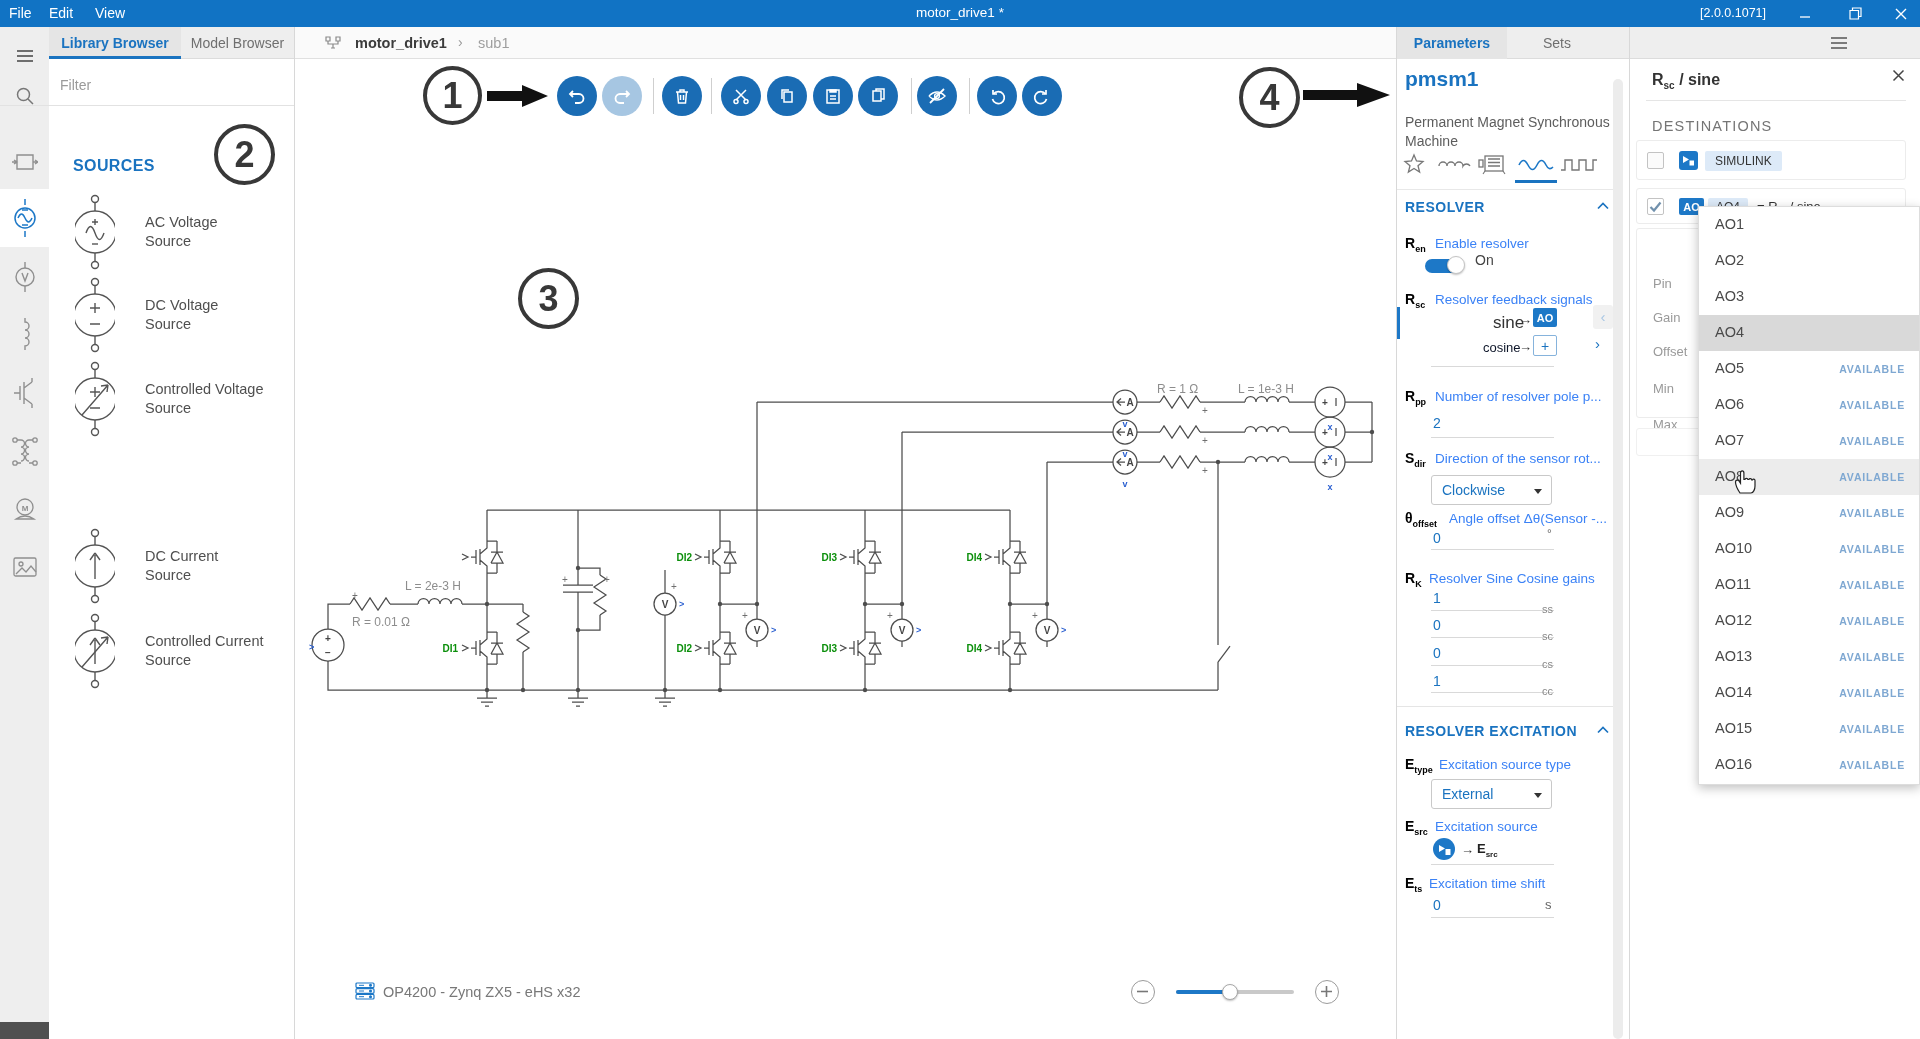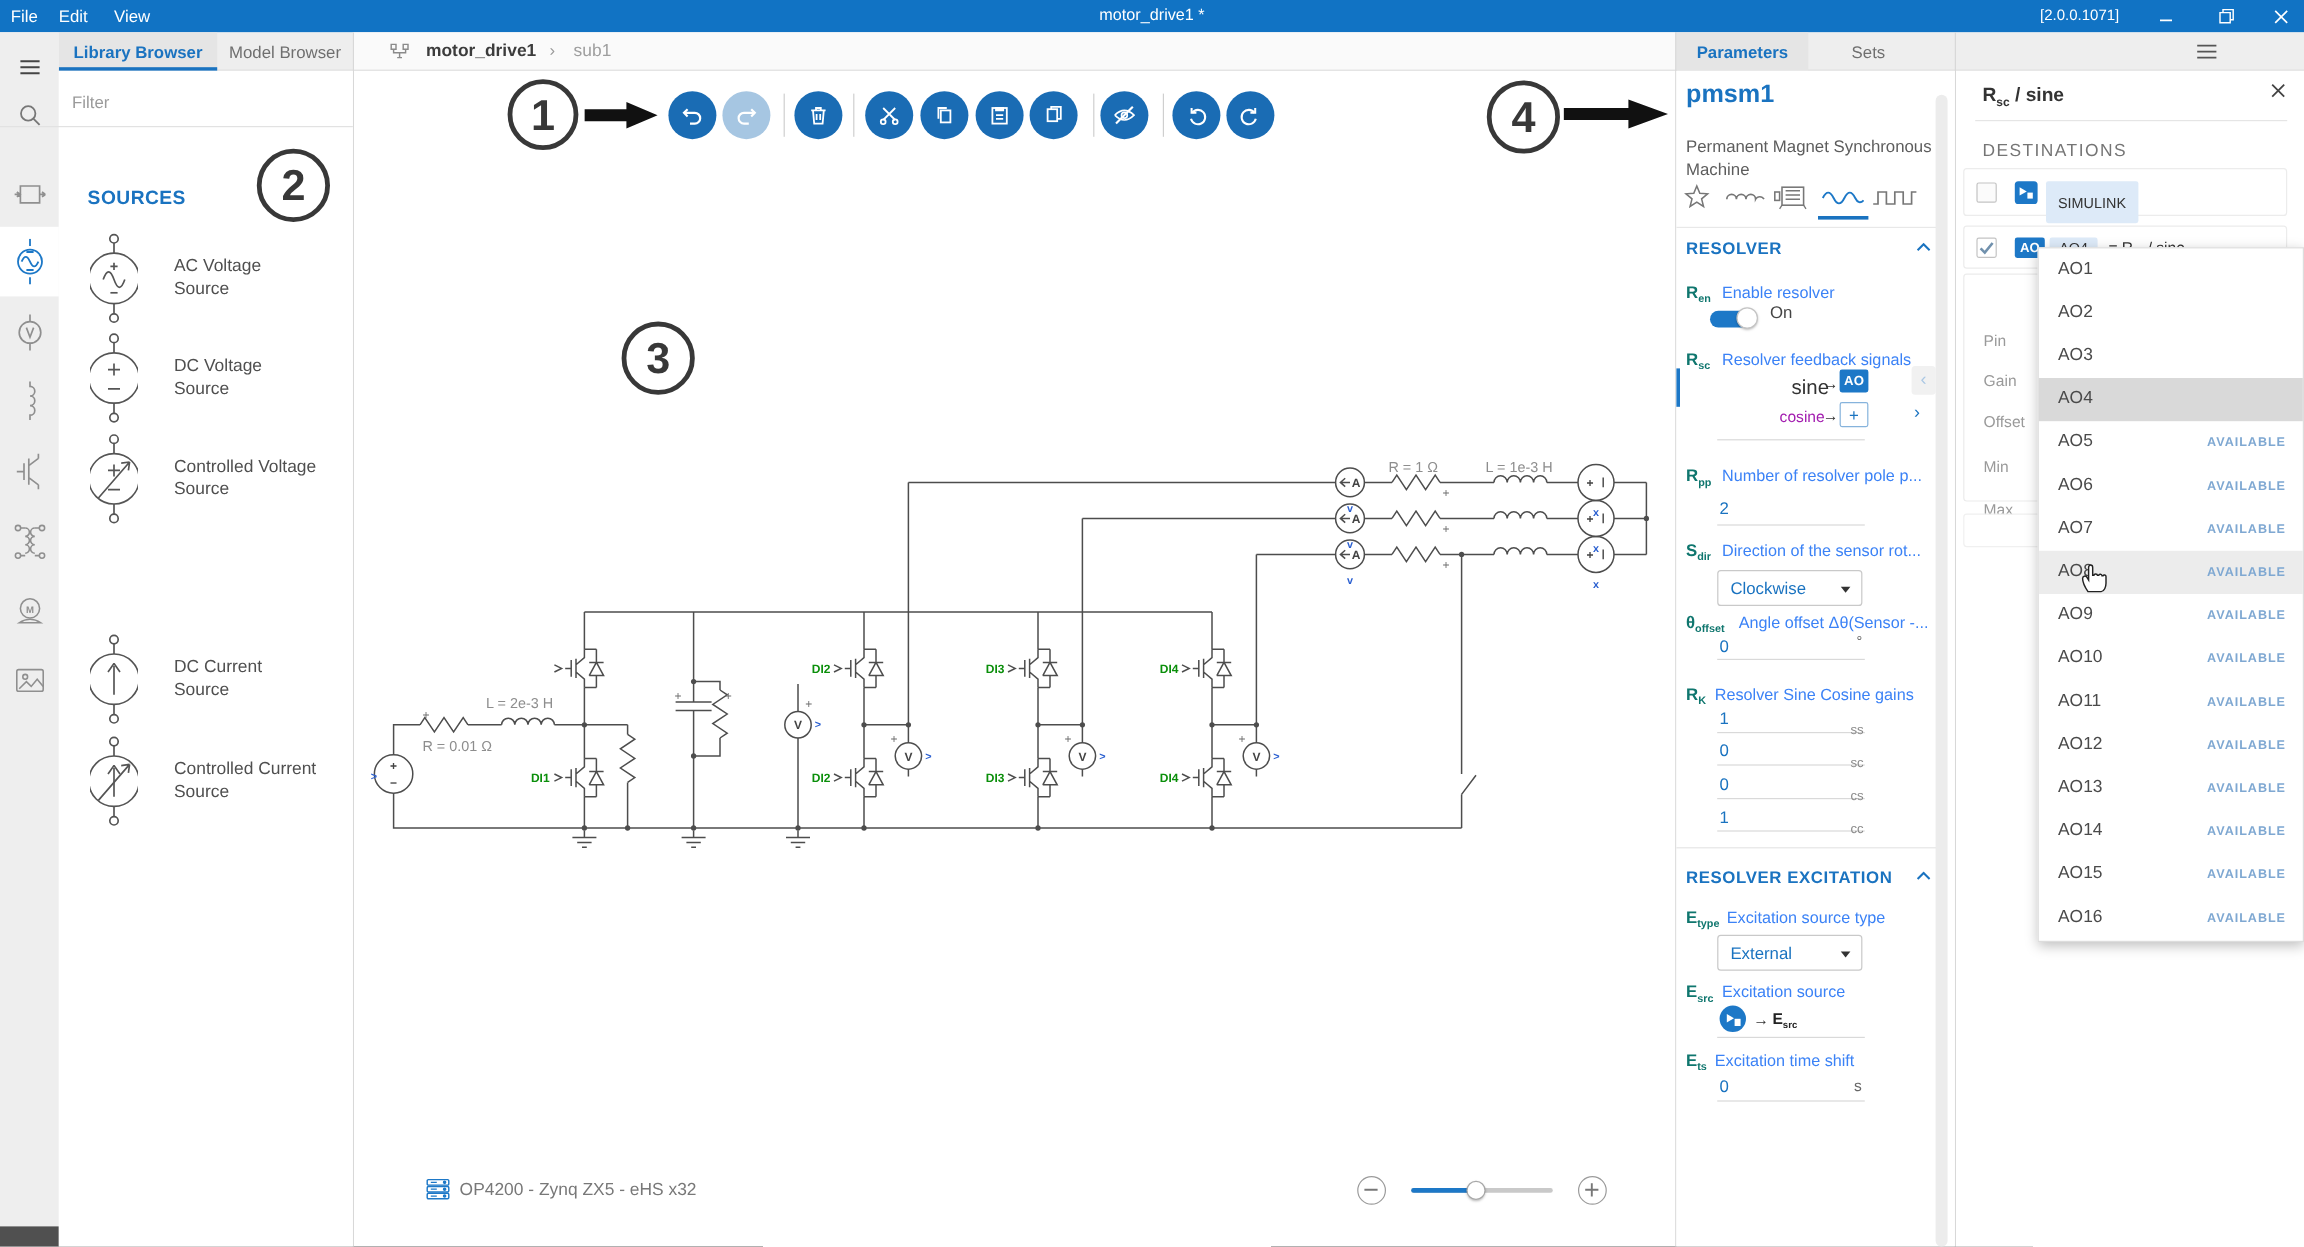"SIMULINK" span.chip-lt { height: 35px -> 20px }
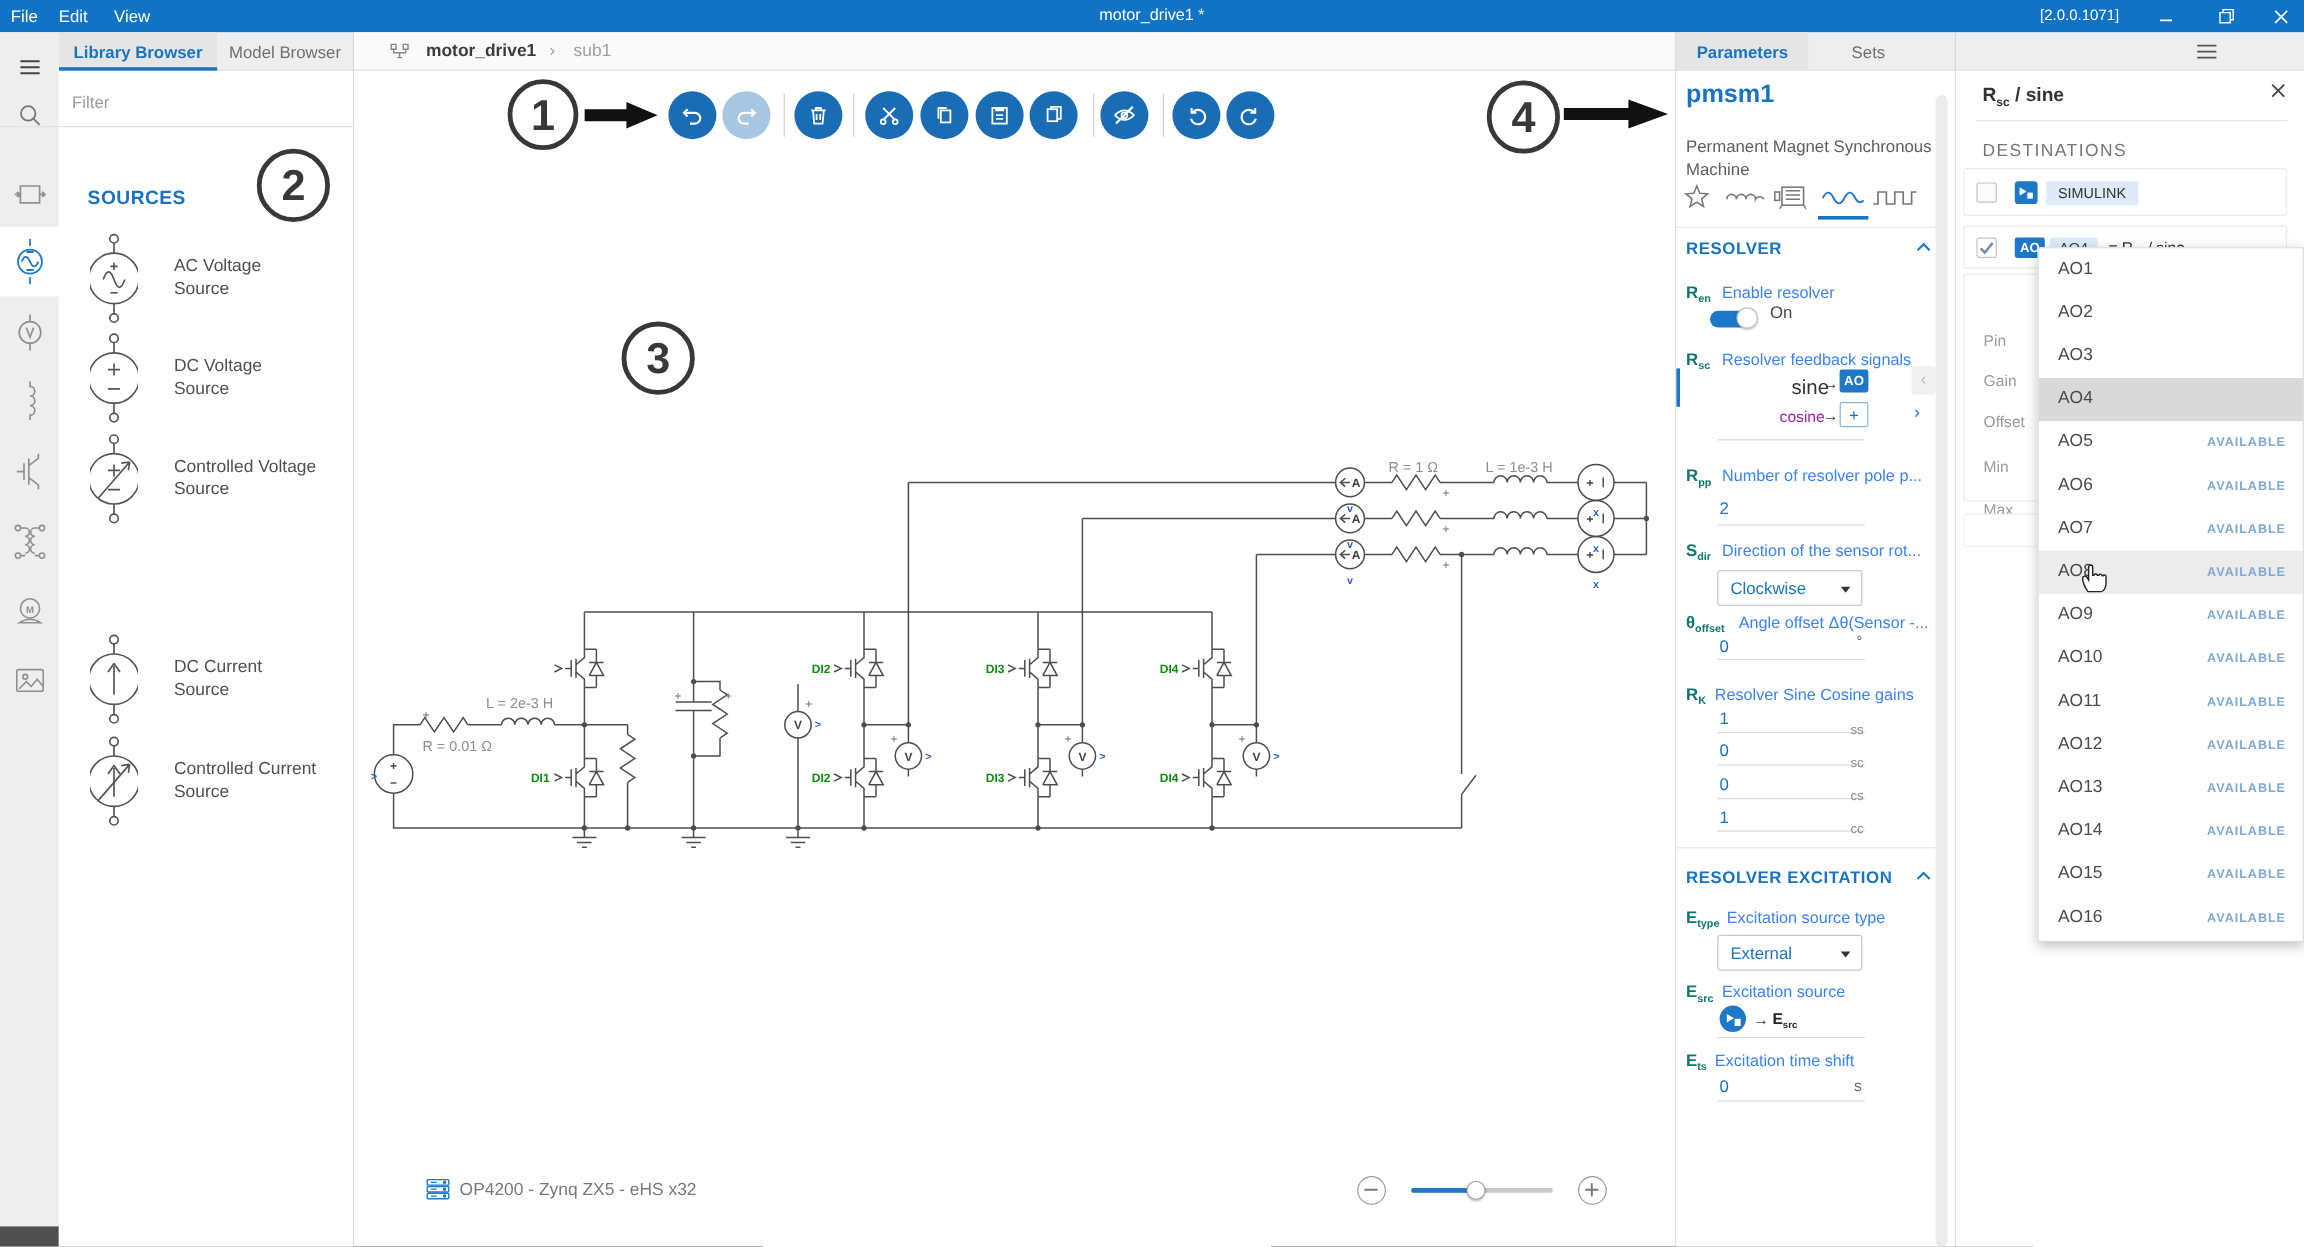"Ren" .psym { color: #0f766e -> #000000 }
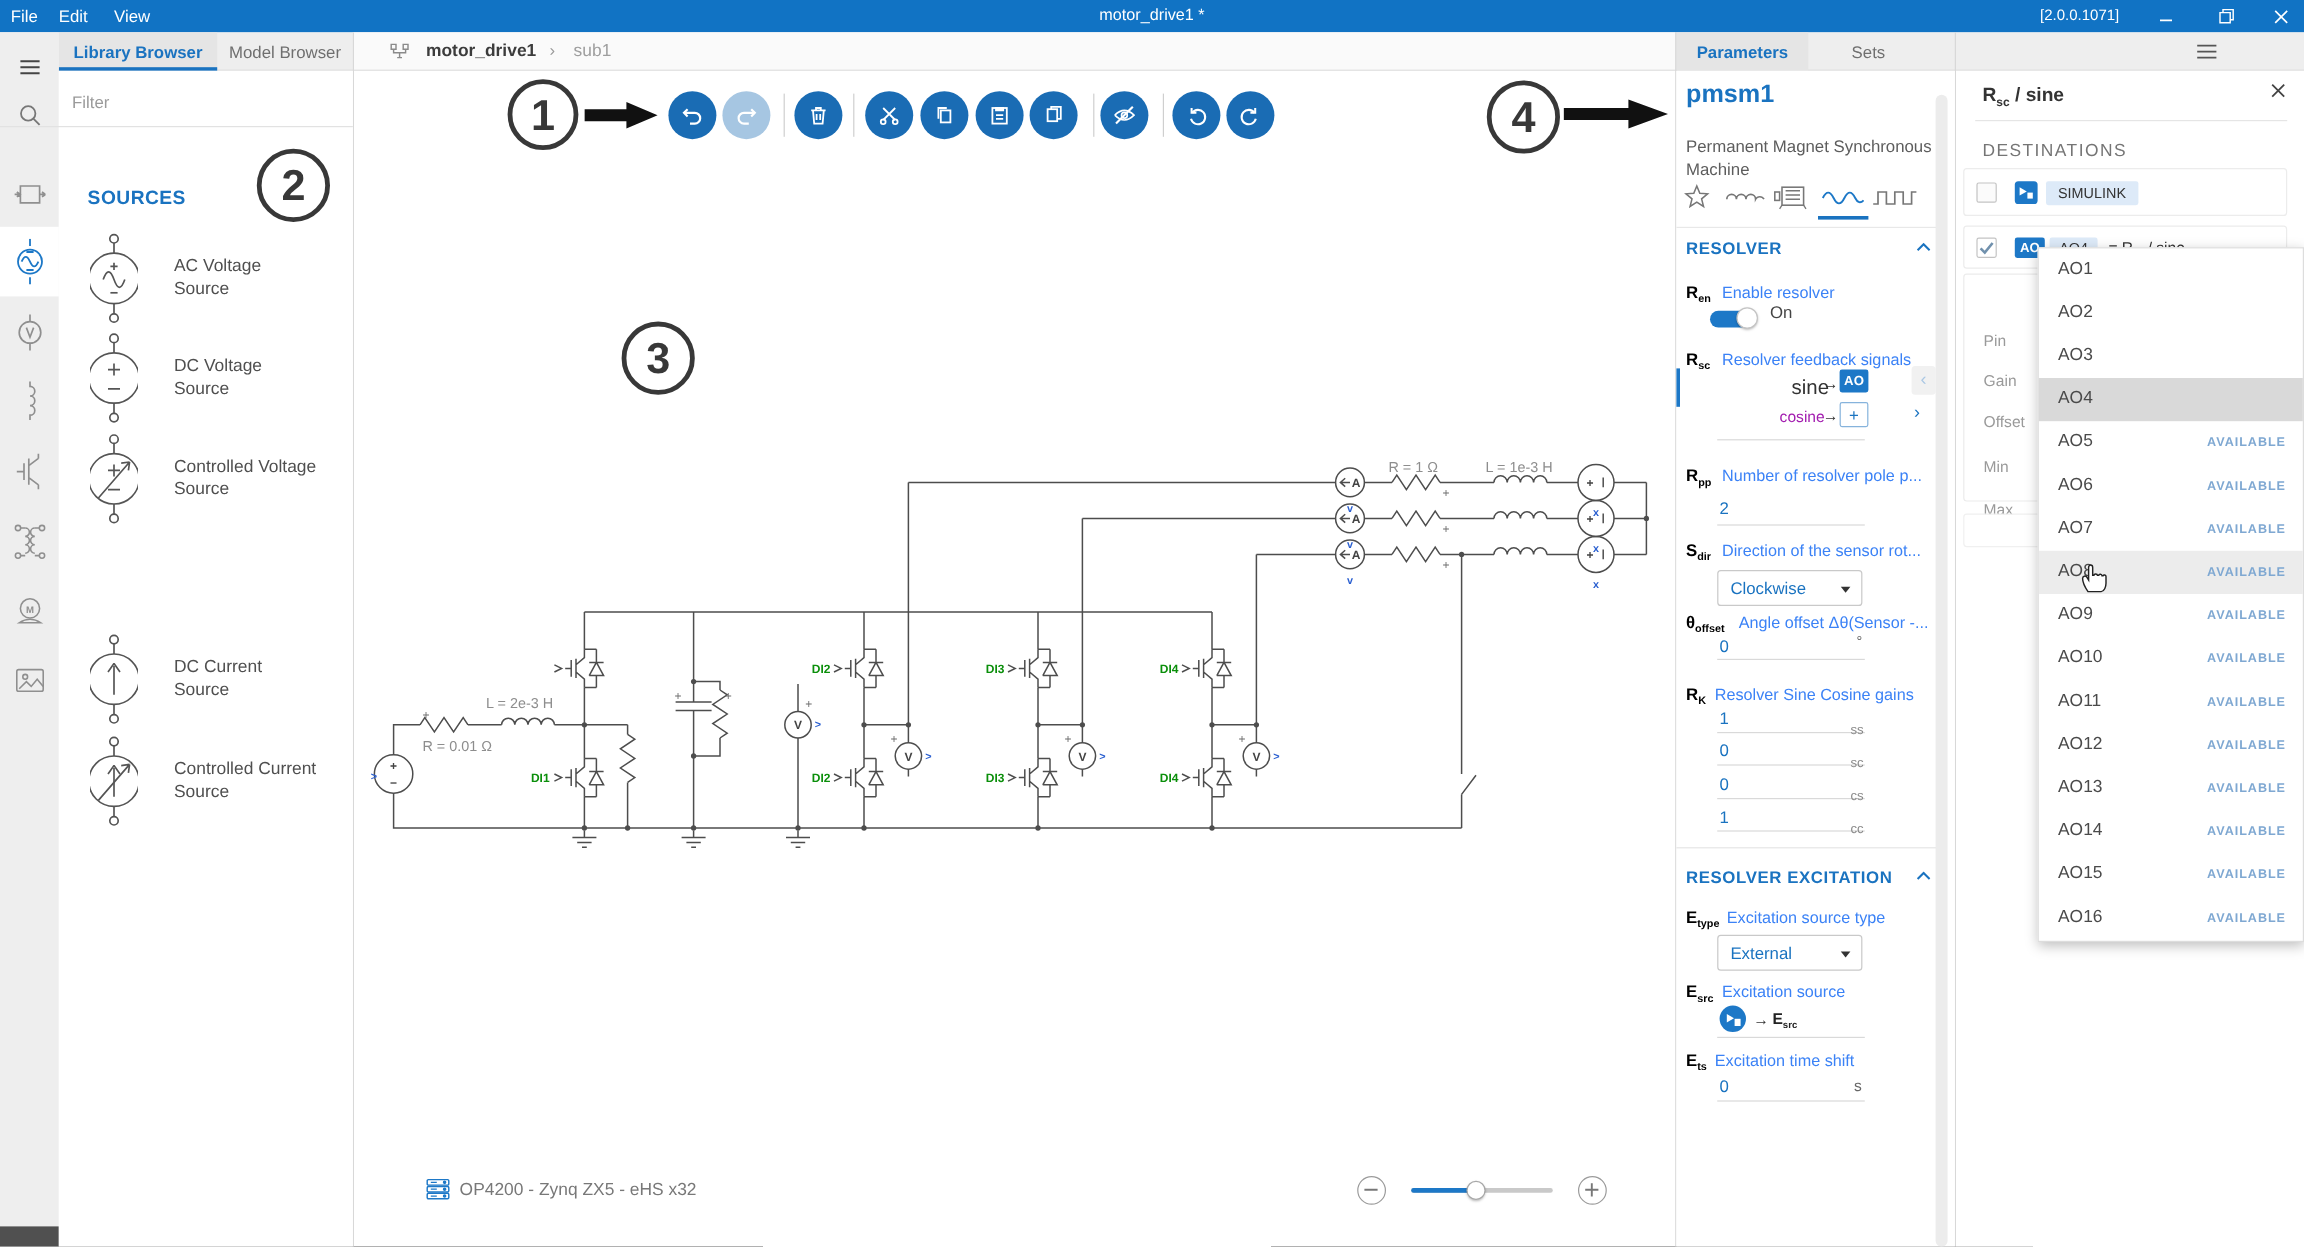"cosine" div.abs { color: #a21caf -> #0f172a }
